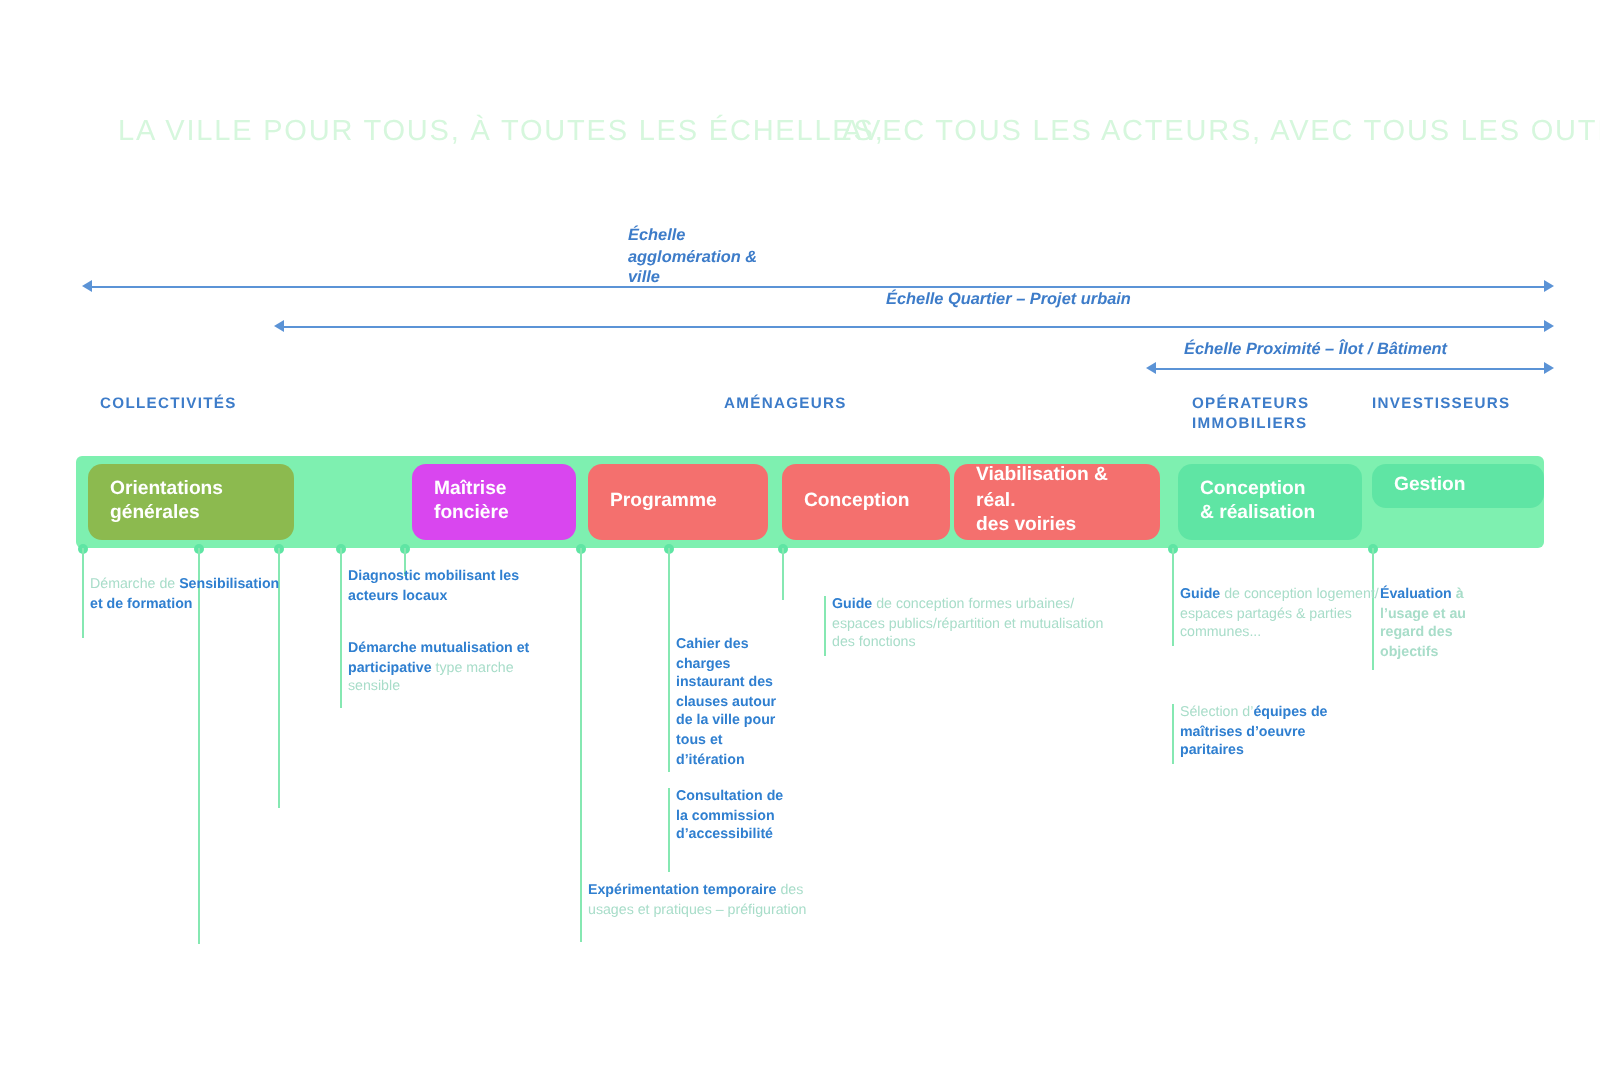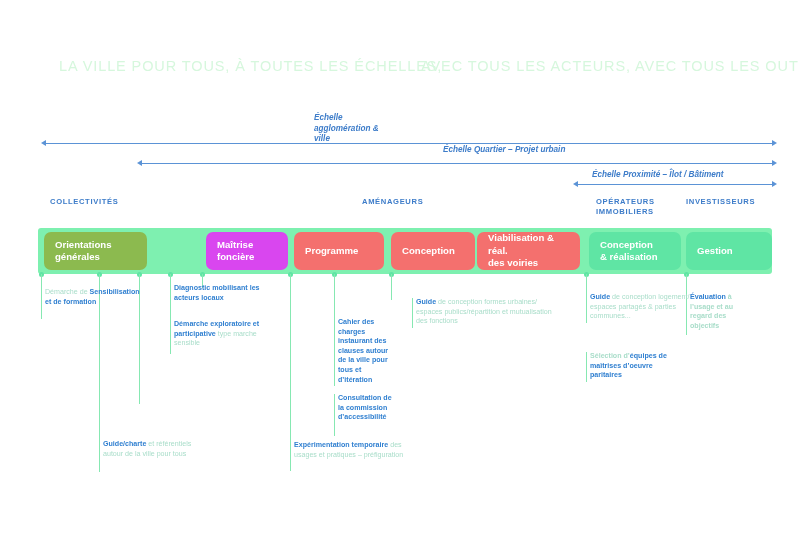"Gestion" div.chip { height: 38px -> 22px }
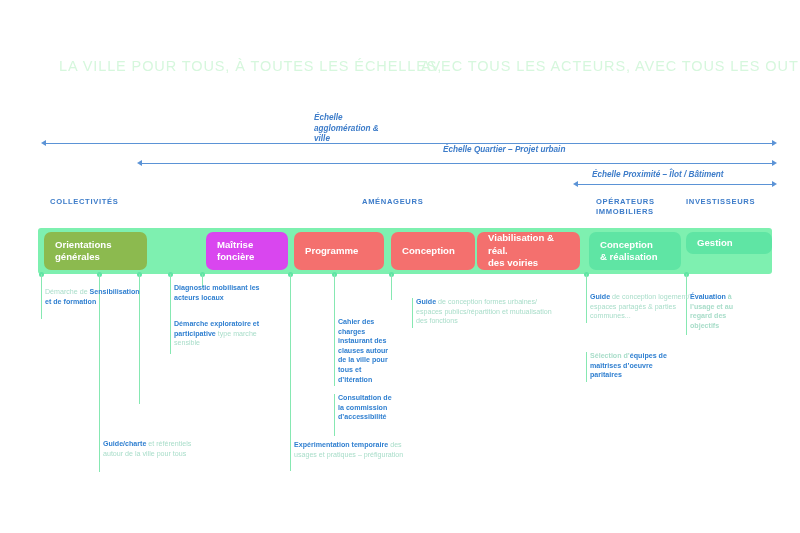"Démarche exploratoire et participative" span { text: exploratoire -> mutualisation }
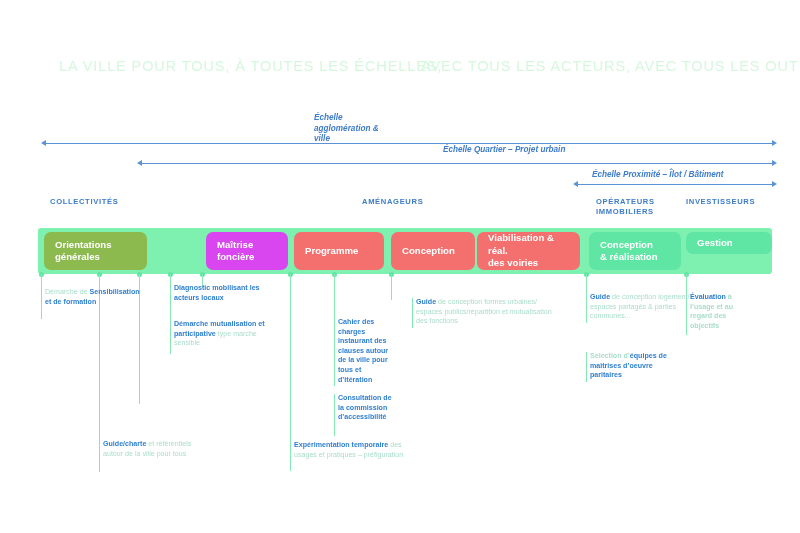"Sélection d’" span { font-weight: 700 -> 400 }
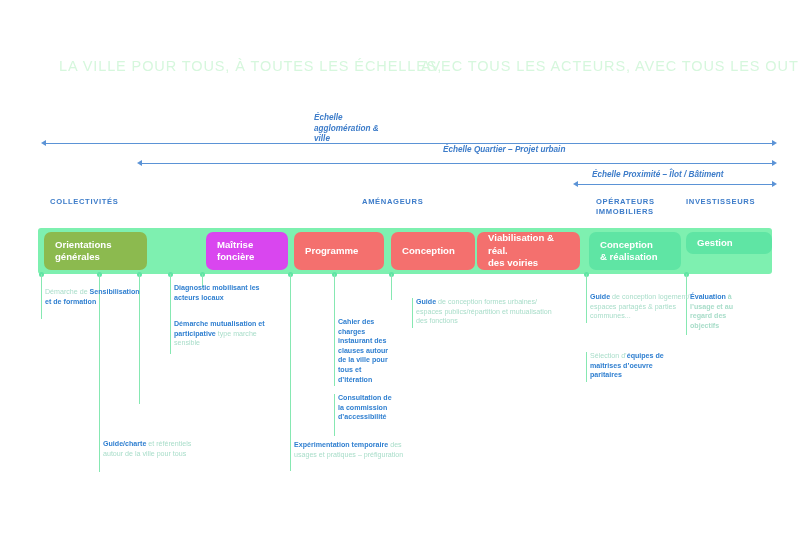"Guide/charte et référentiels autour de" div.note { html: <div><span>Guide/charte </span><span>et référentiels autour de la ville pour tous</span></div> -> none }
